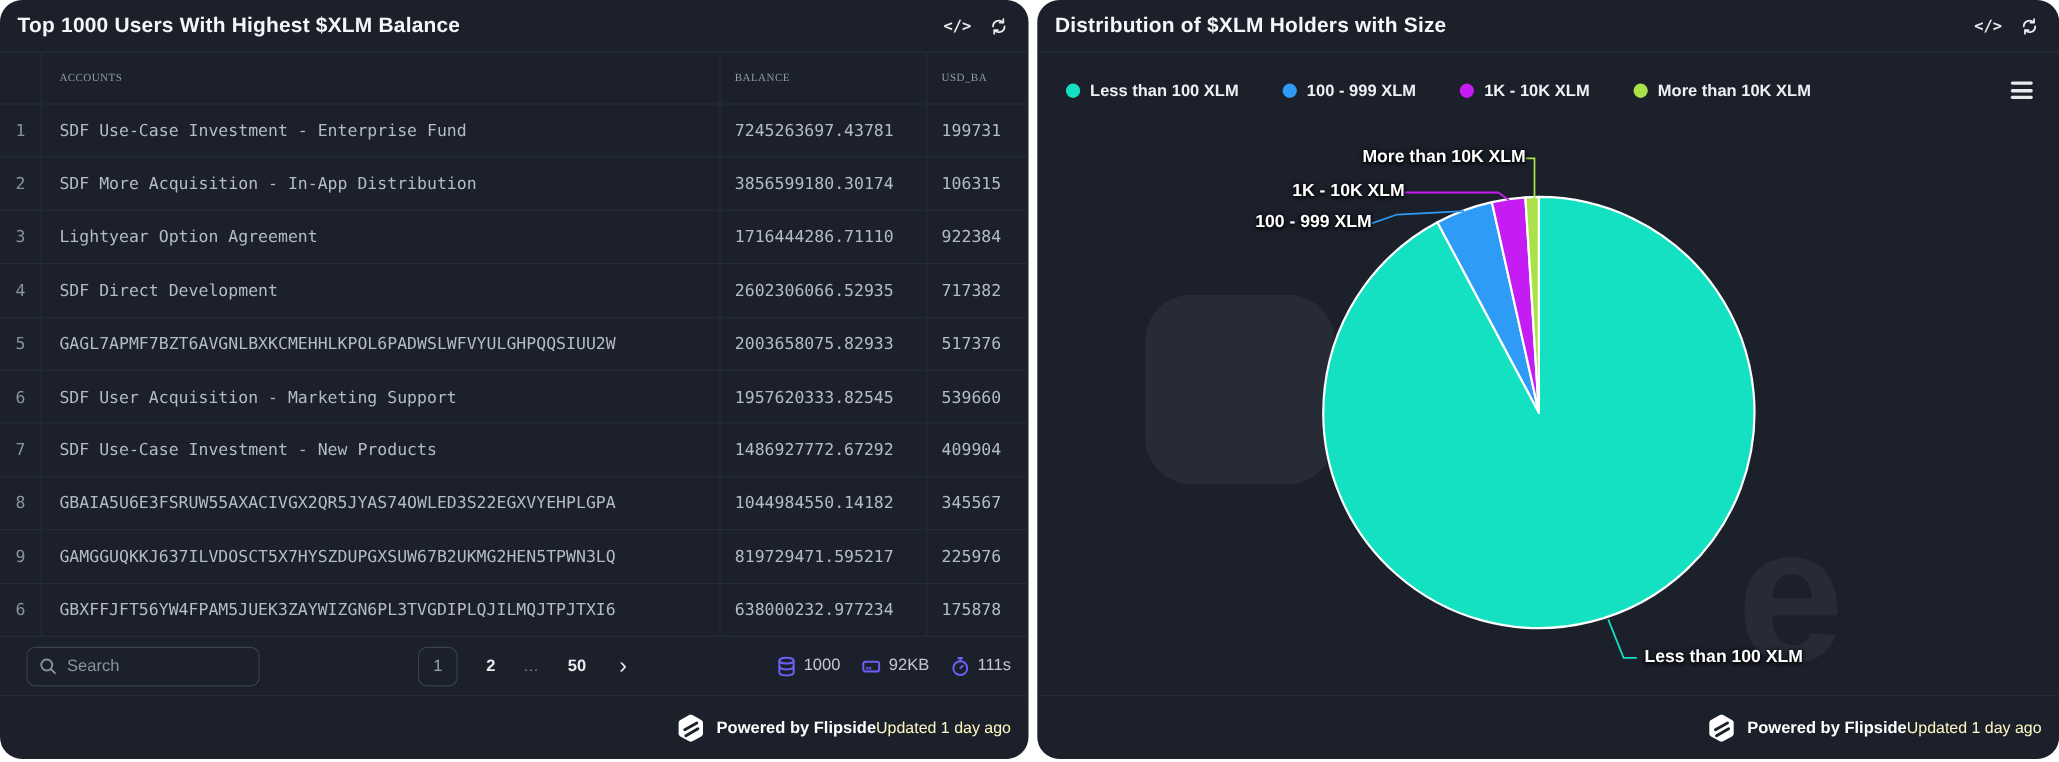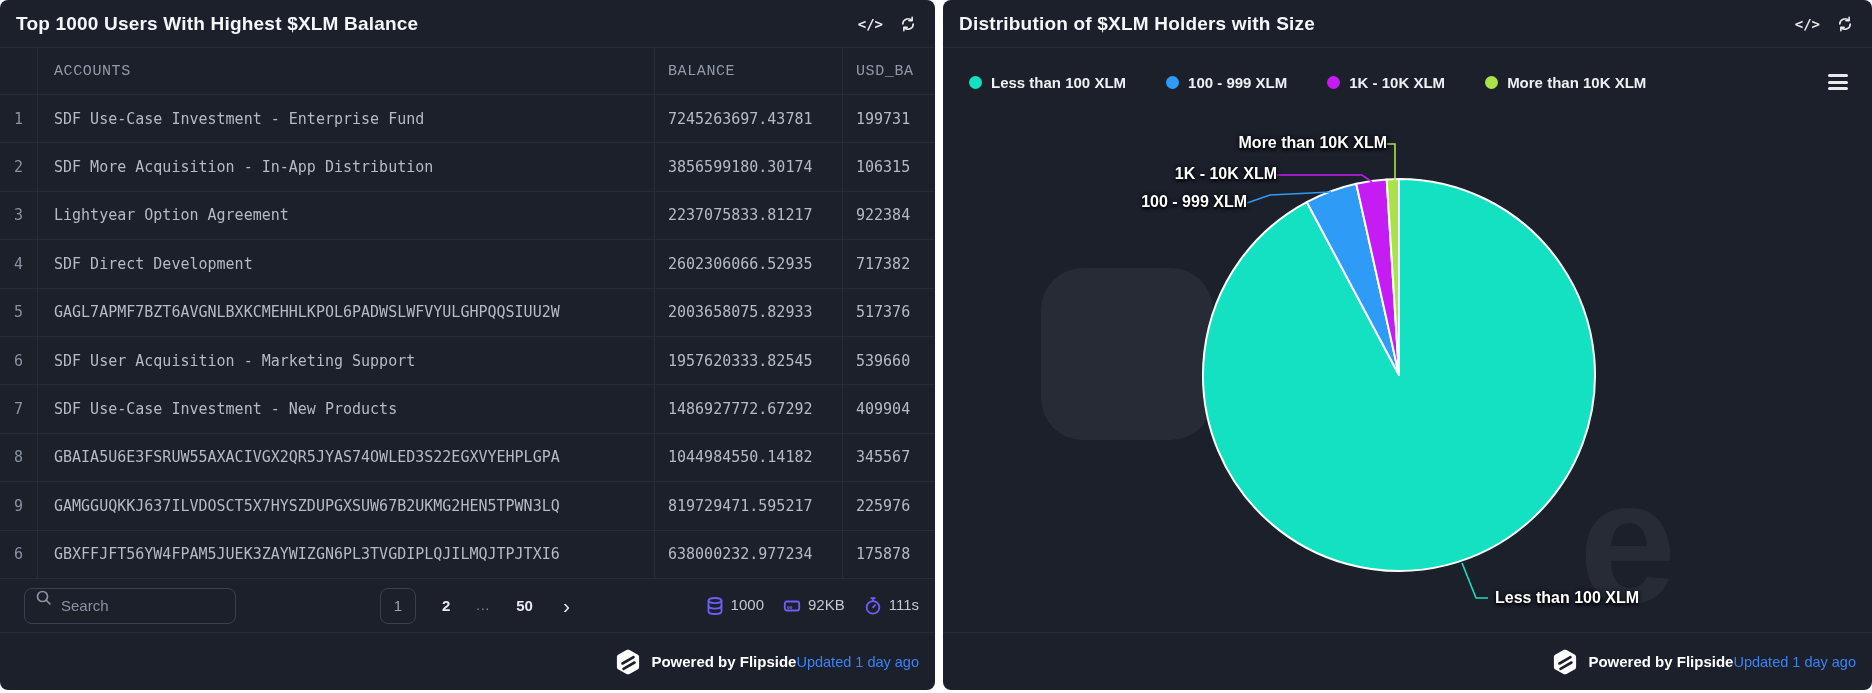"Top 1000 Users With Highest" .panel { border-radius: 8px -> 20px }
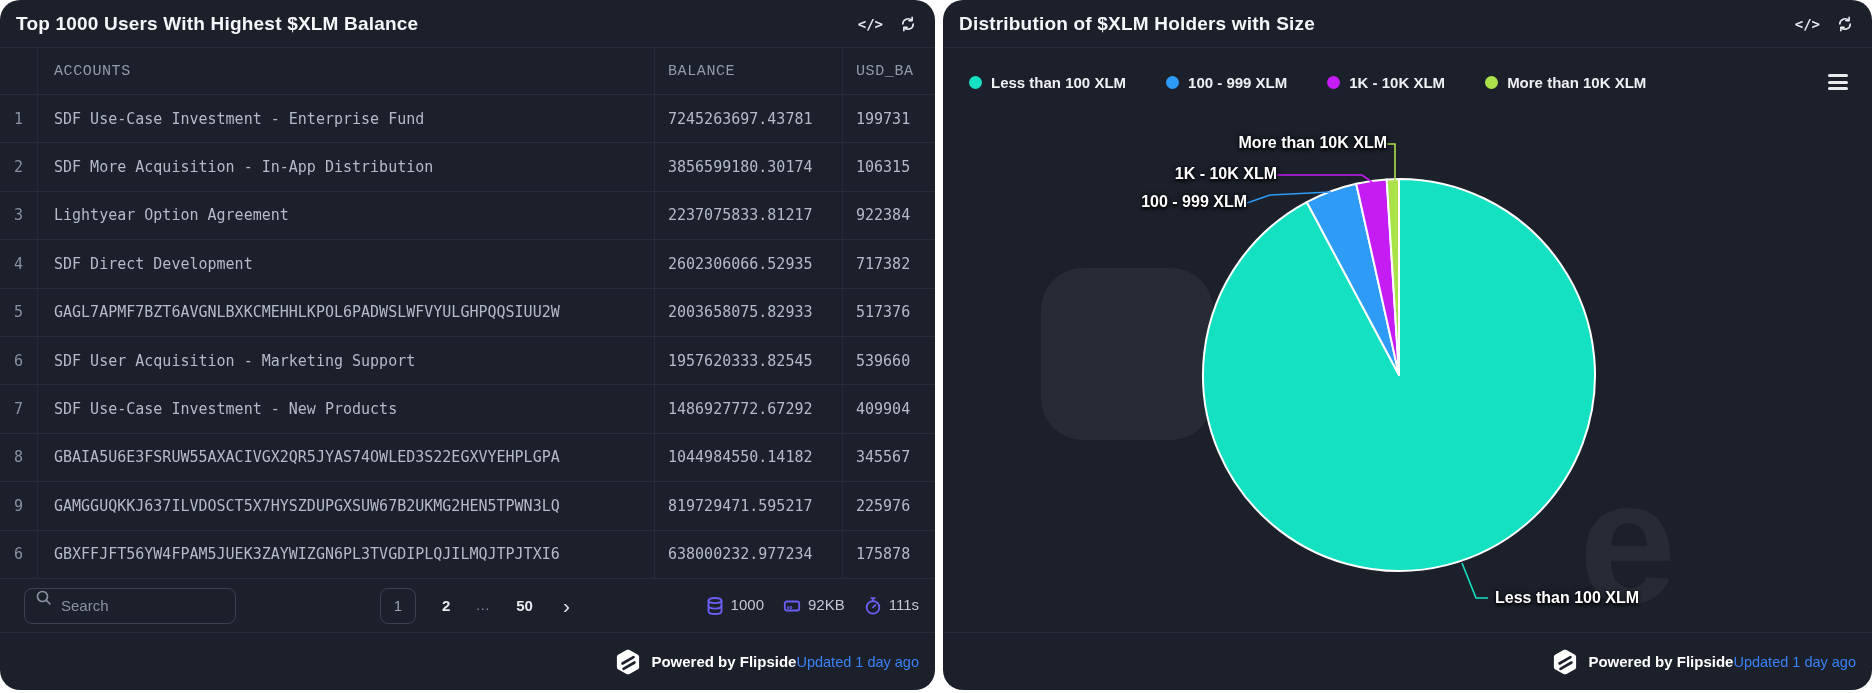"ACCOUNTS" .thead { font-family: Liberation Mono, monospace -> Liberation Serif, serif; font-size: 15px -> 10px }
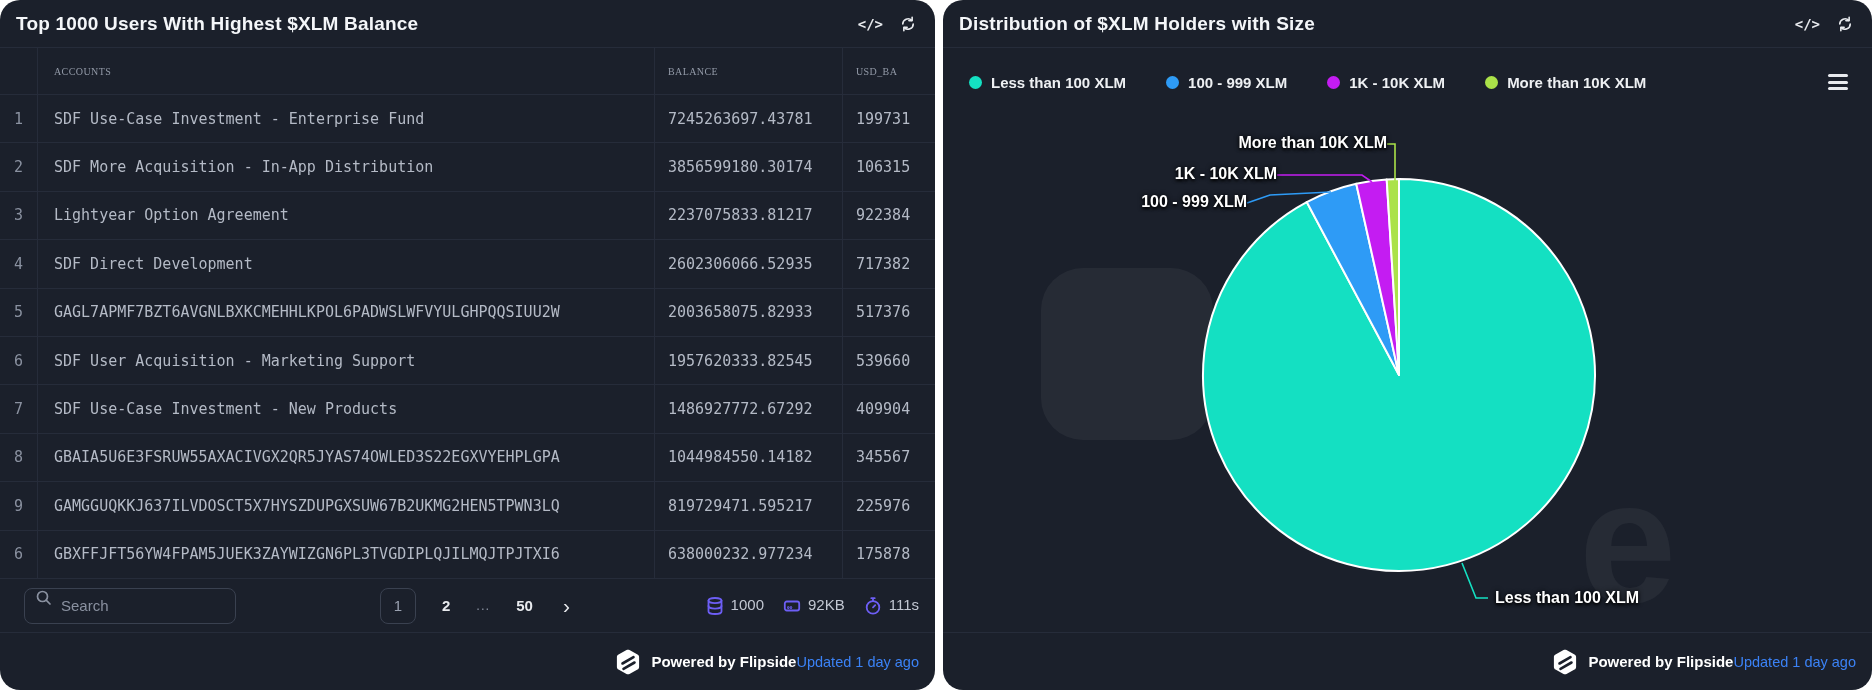"2237075833.81217" div.cell { text: 2237075833.81217 -> 1716444286.71110 }
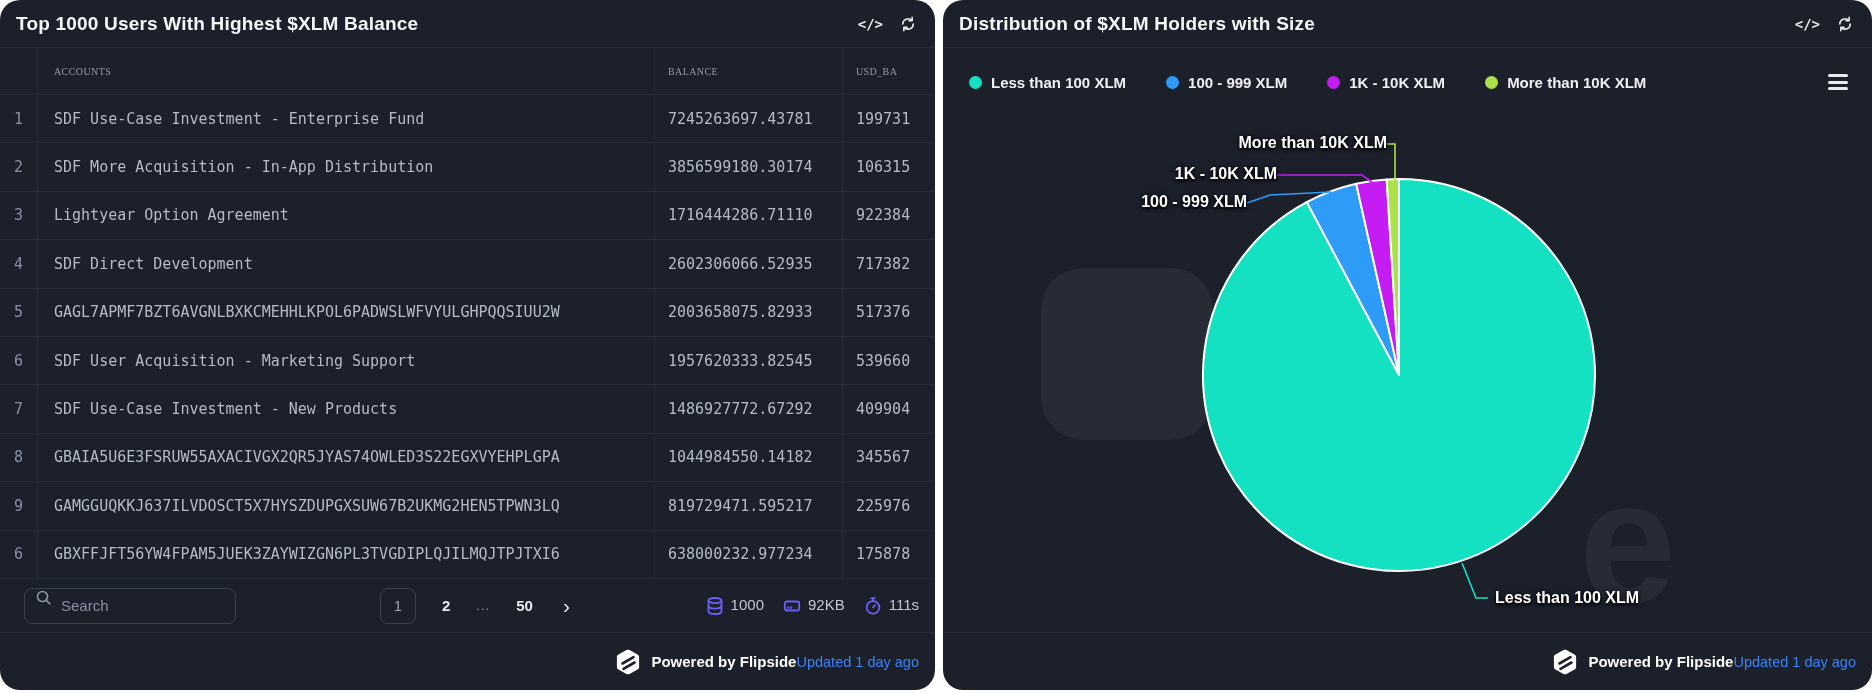"Search" .search-box { align-items: none -> center }
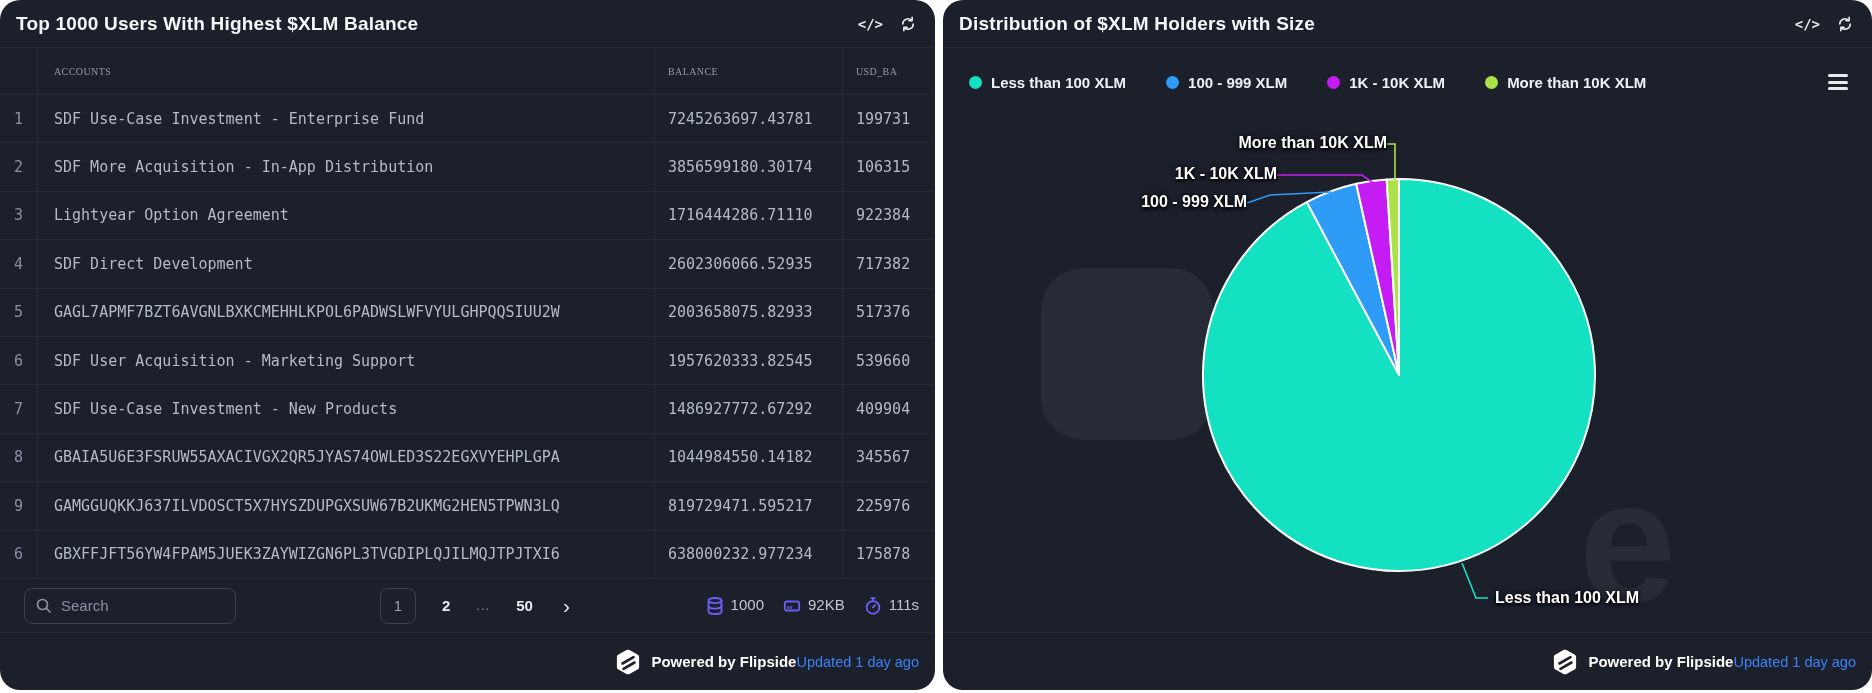"Updated 1 day ago" .updated { color: #3b82f6 -> #fef9c3 }
